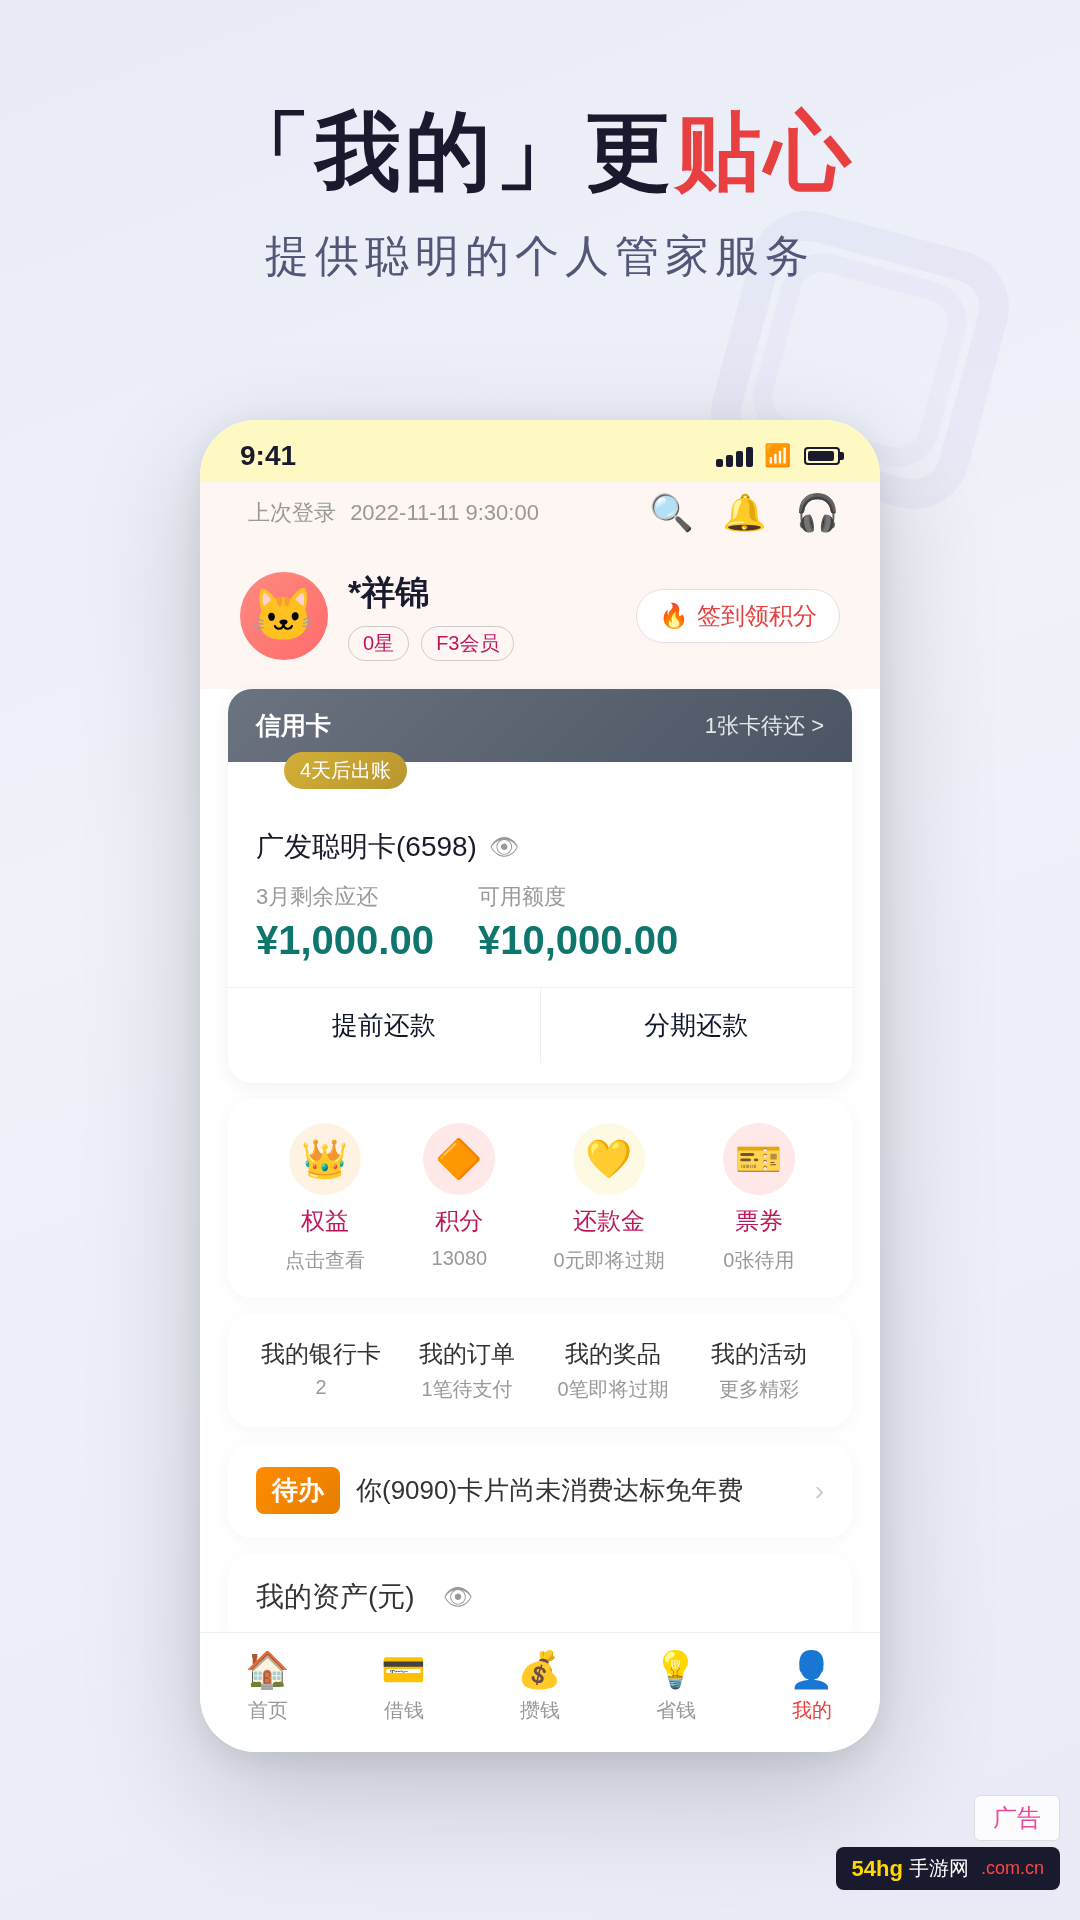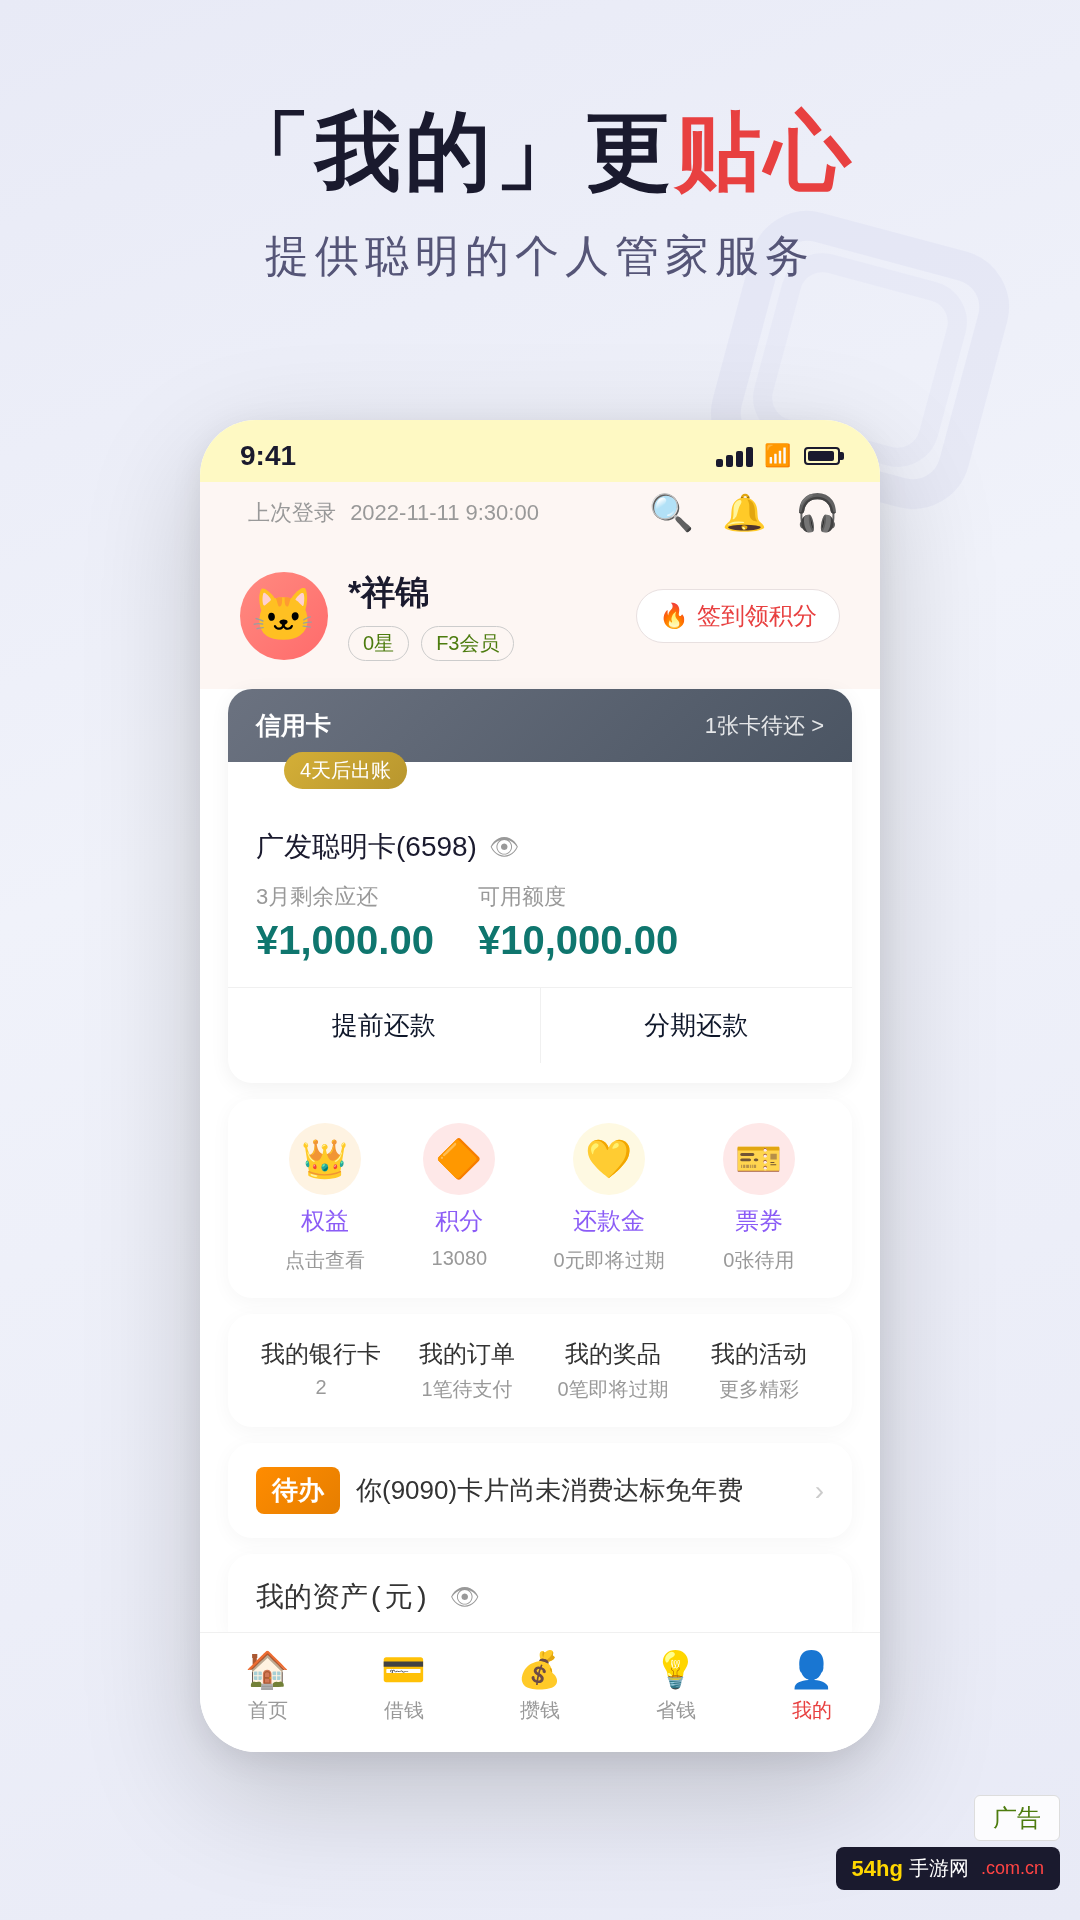"0星" .badge { color: #4d7c0f -> #be185d }
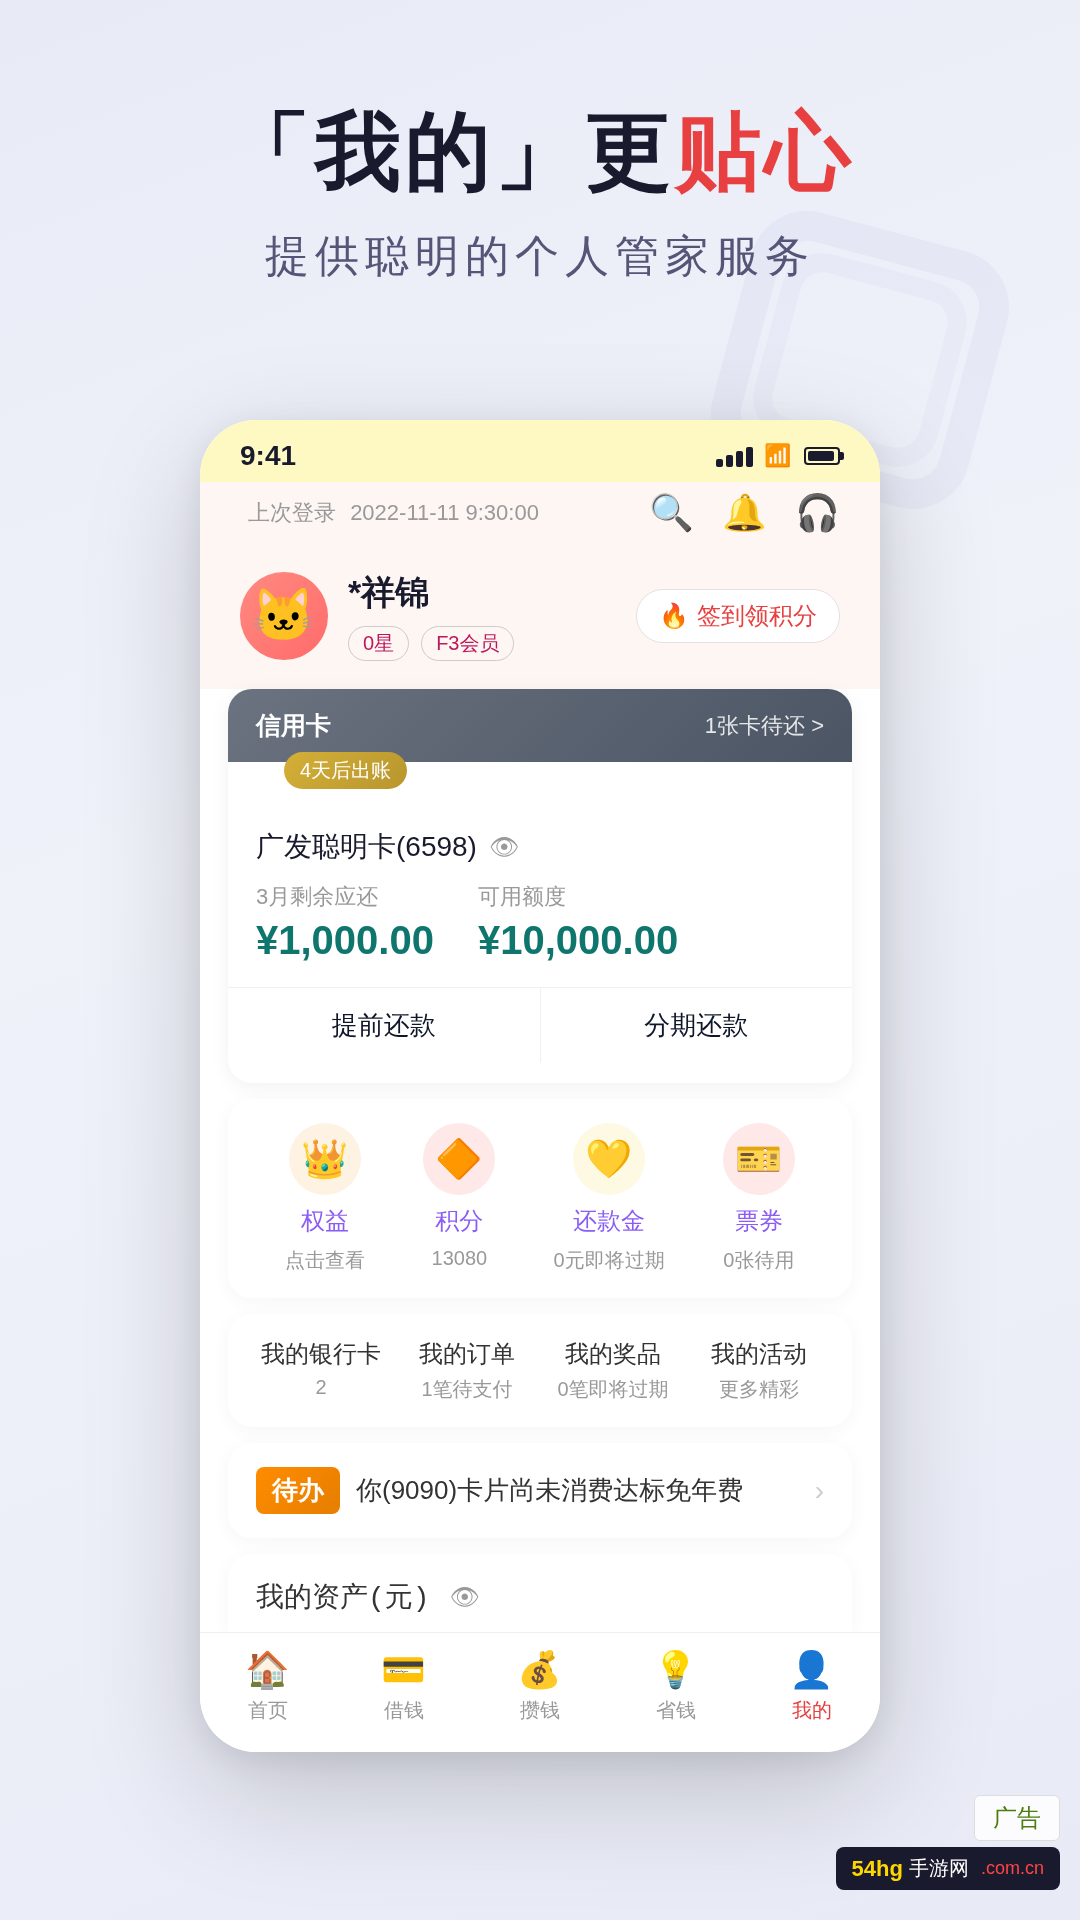"权益" .quick-name { color: #8b5cf6 -> #be185d }
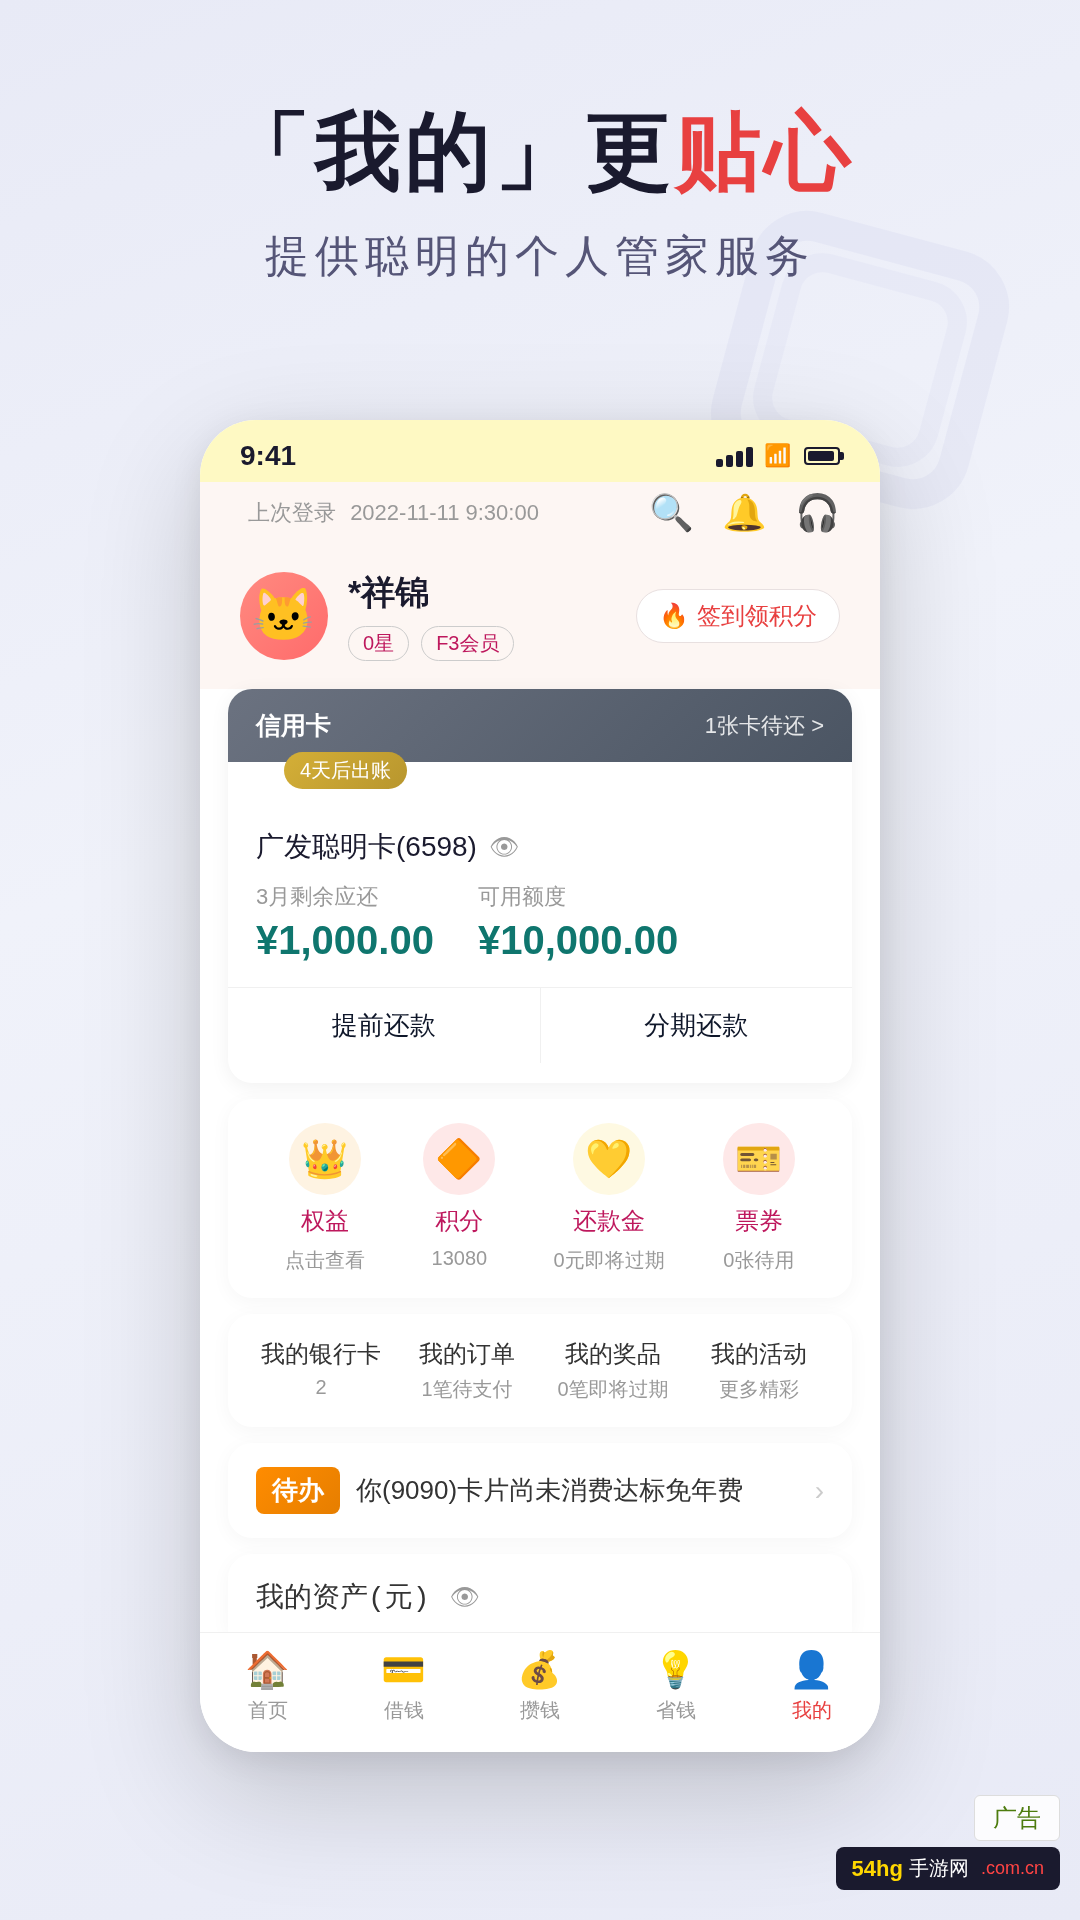"我的资产(元)" .assets-section { font-family: Liberation Mono, monospace -> none; gap: 20px -> 28px }
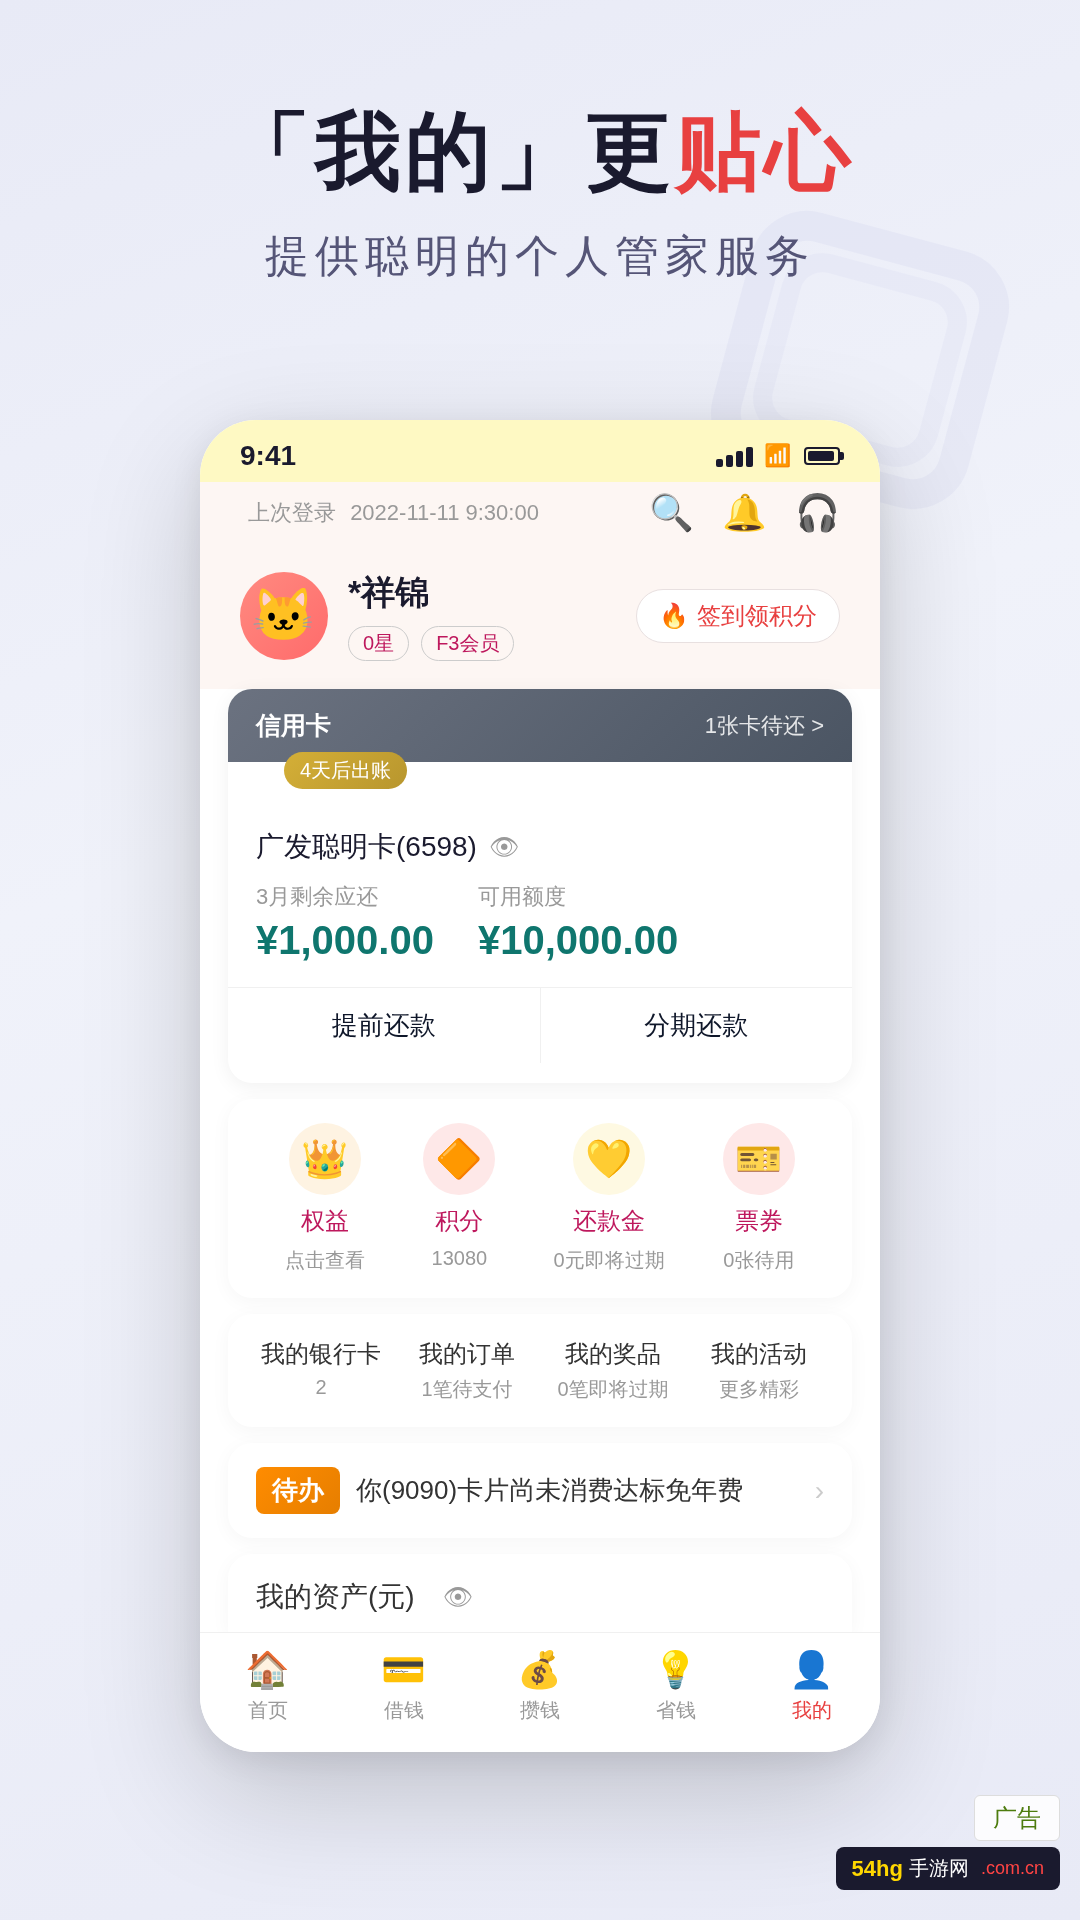"广告" .ad-badge { color: #4d7c0f -> #ec4899 }
